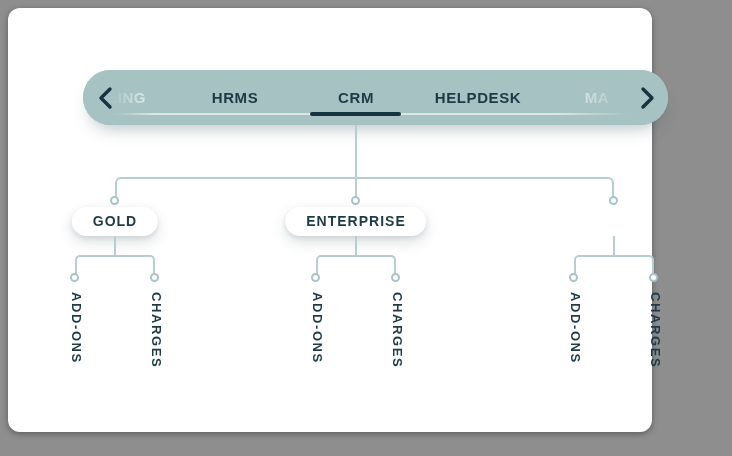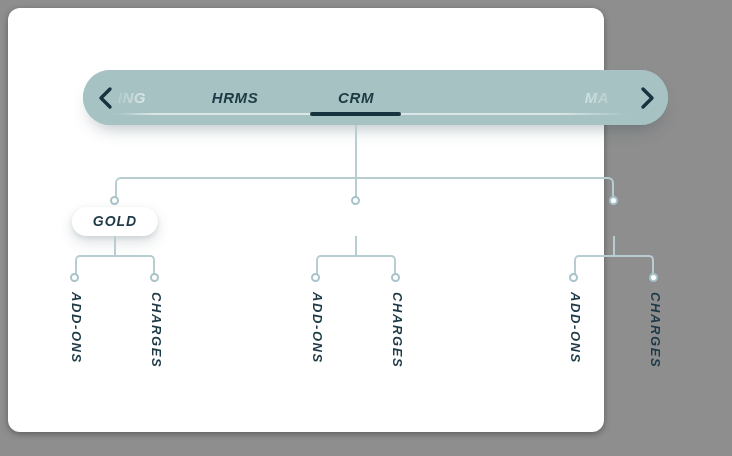"HRMS" .card { font-style: italic -> none; width: 596px -> 644px }
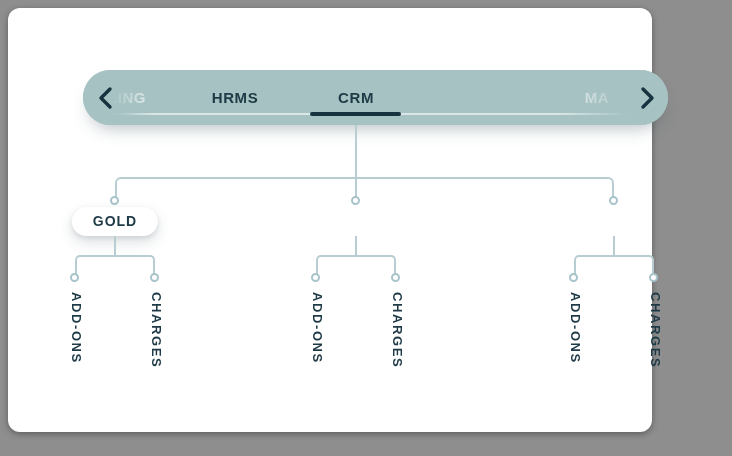"HELPDESK" div.tab { html: none -> <div>HELPDESK</div> }
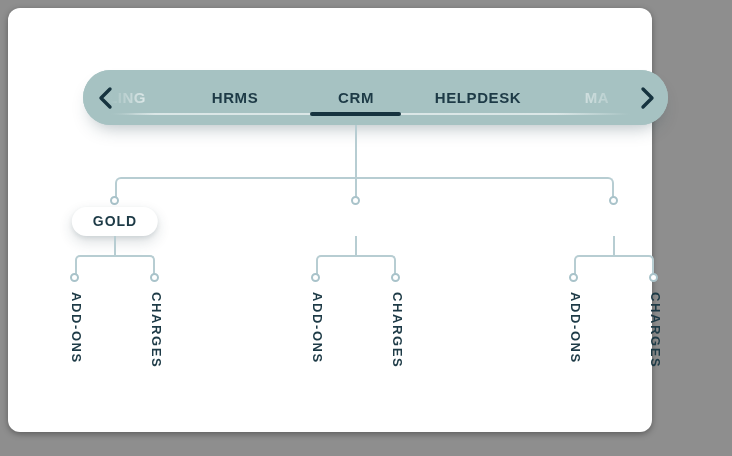"ENTERPRISE" div.plan-pill { html: none -> <div>ENTERPRISE</div> }
